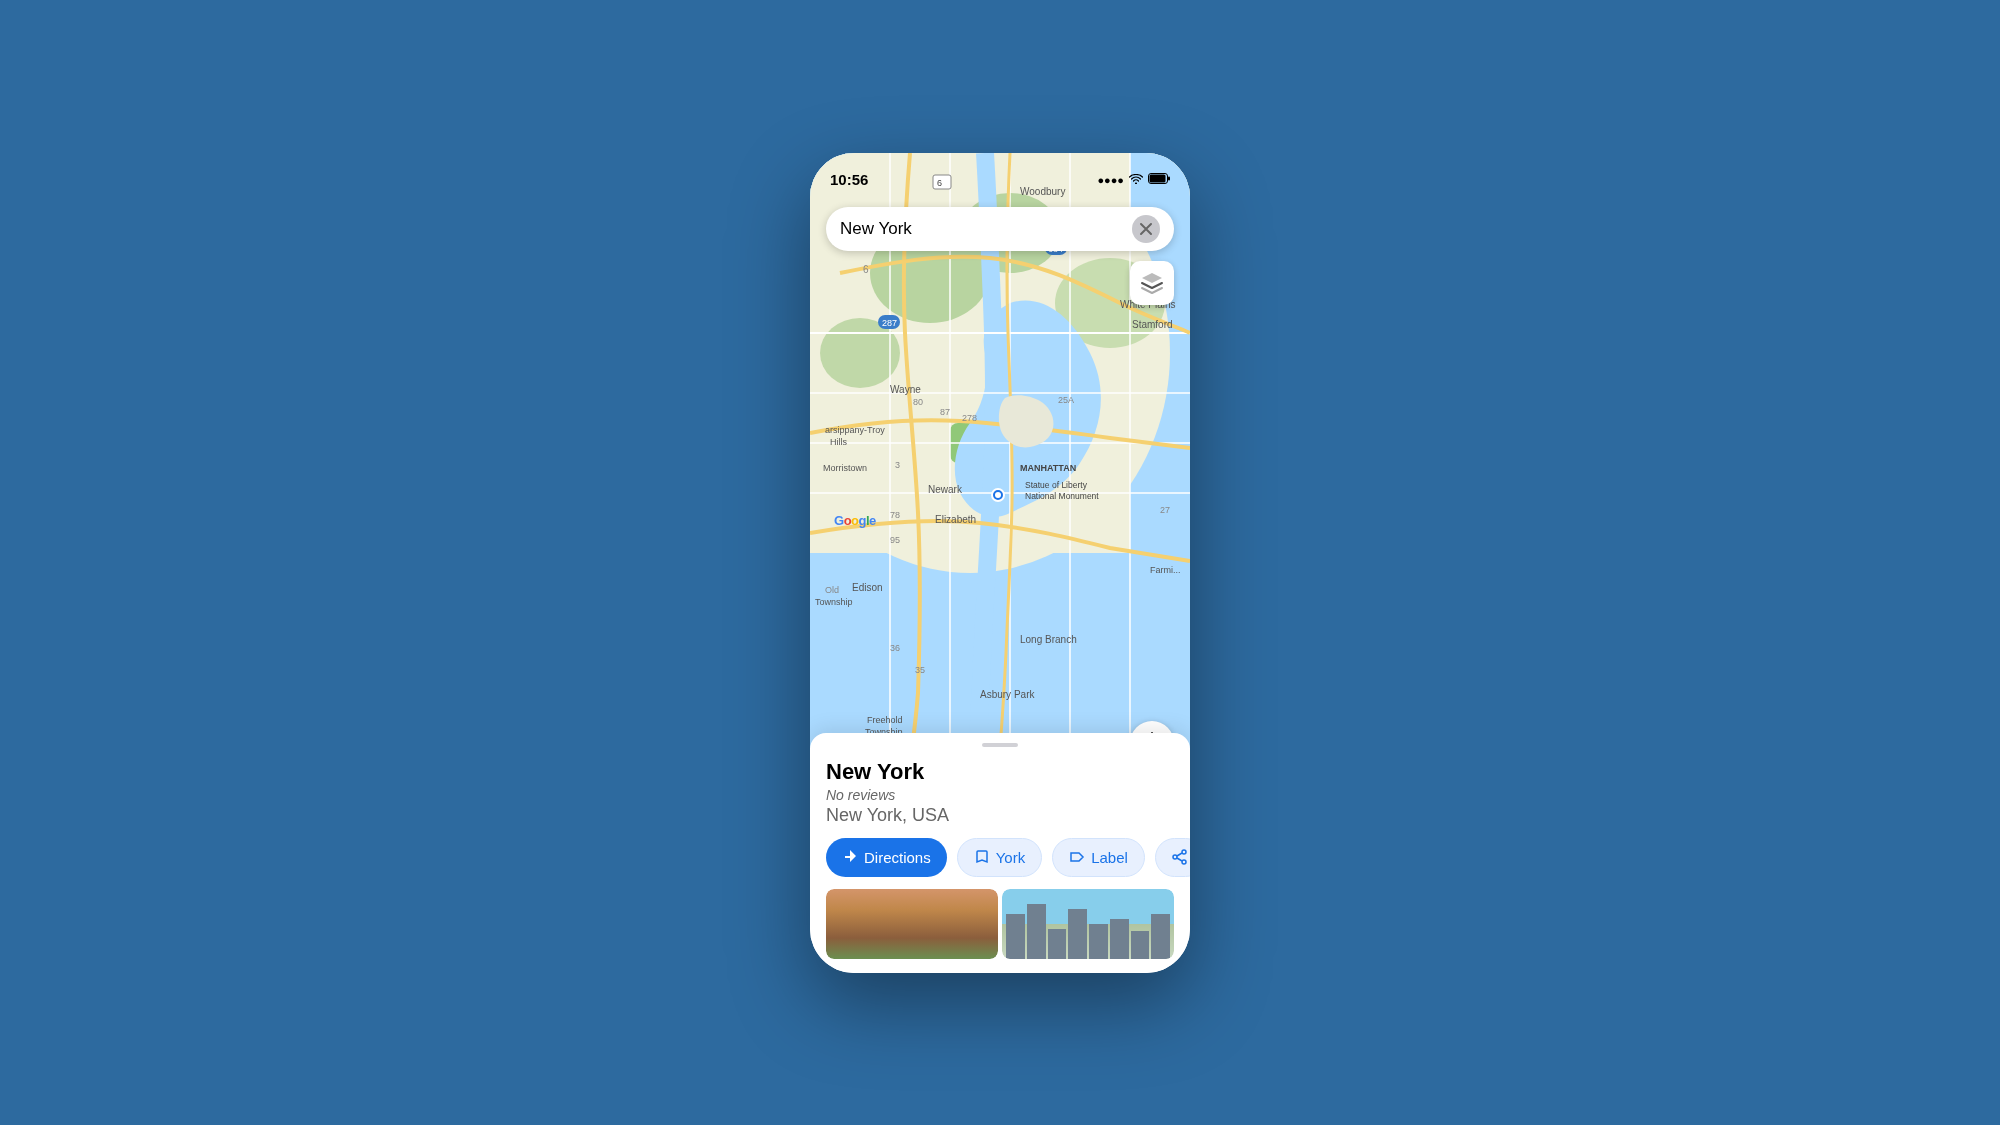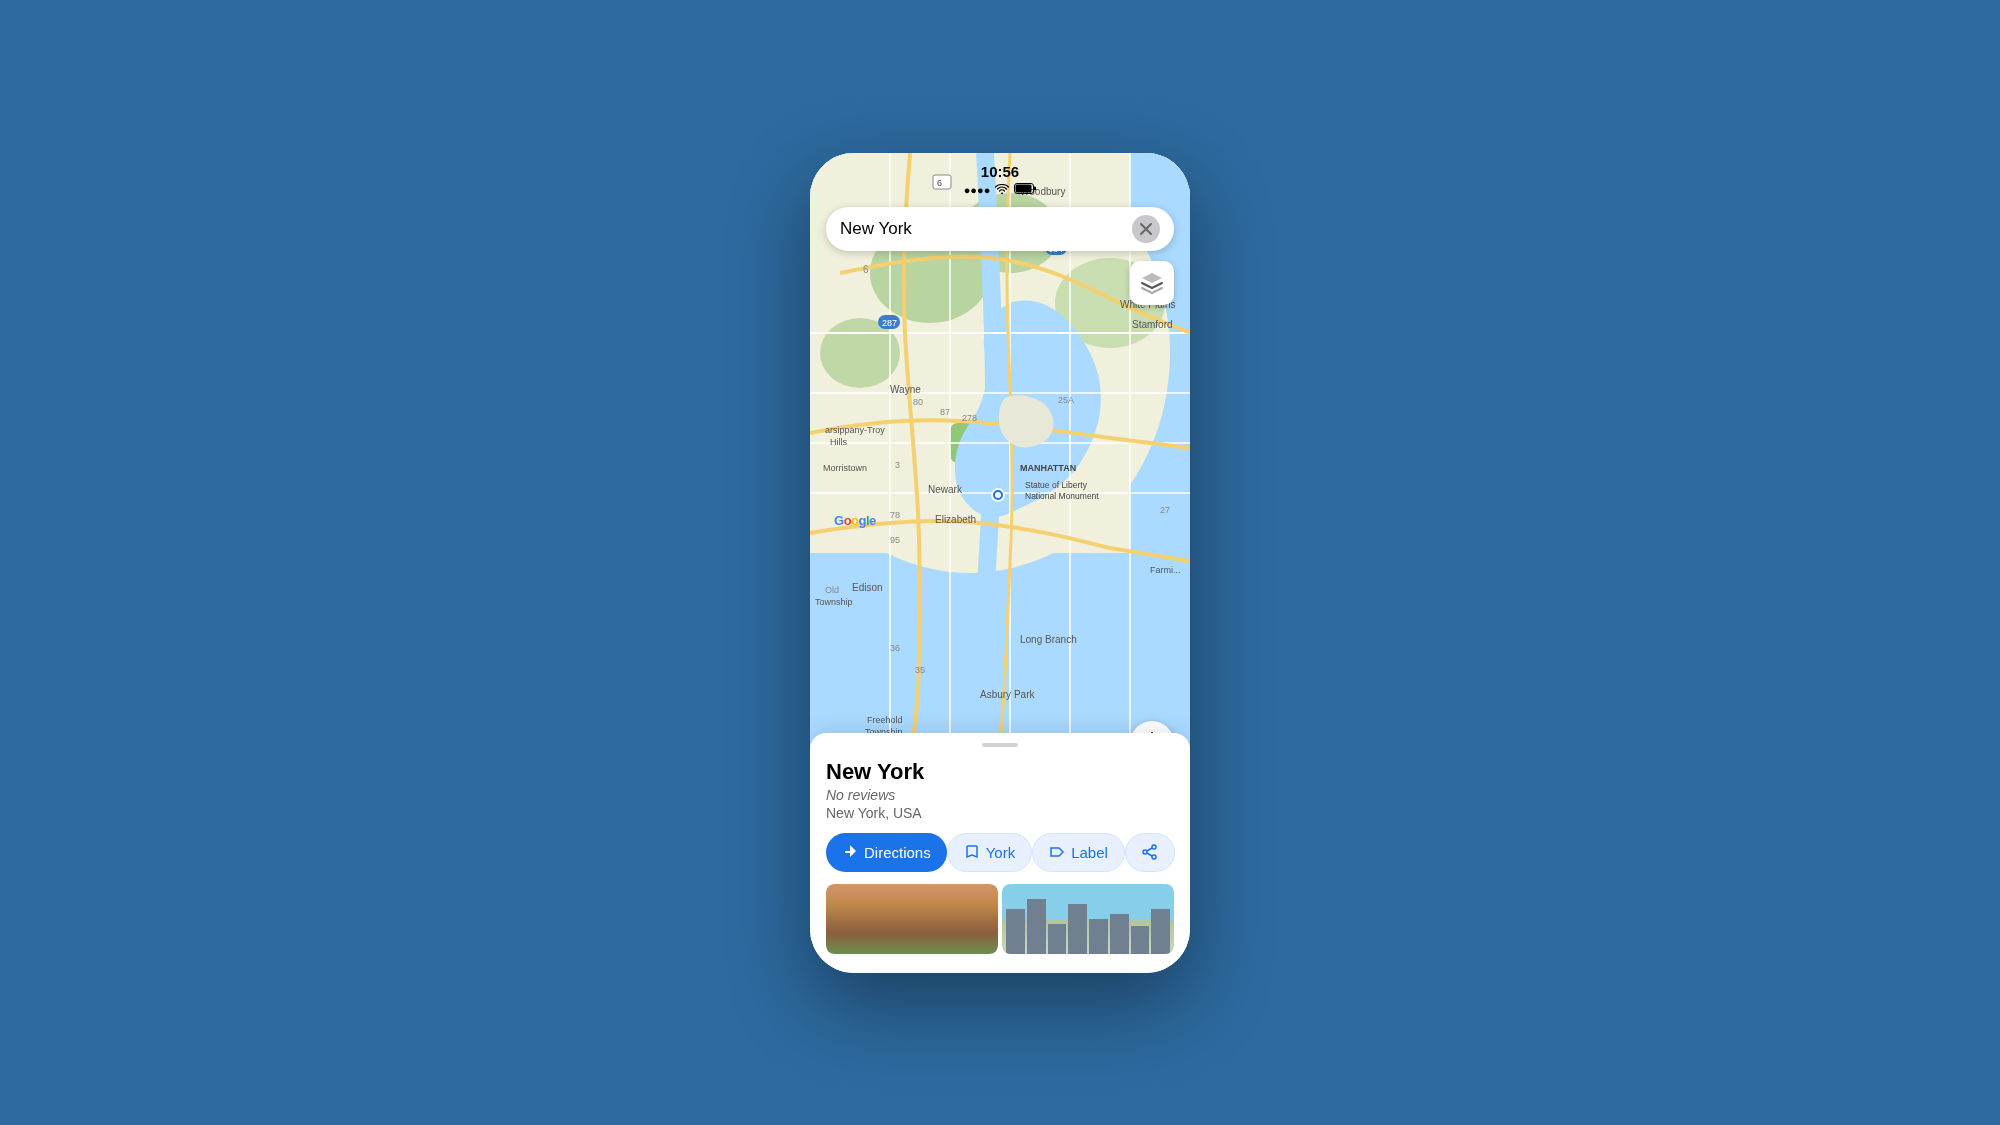"10:56" .status-bar { flex-direction: column -> none }
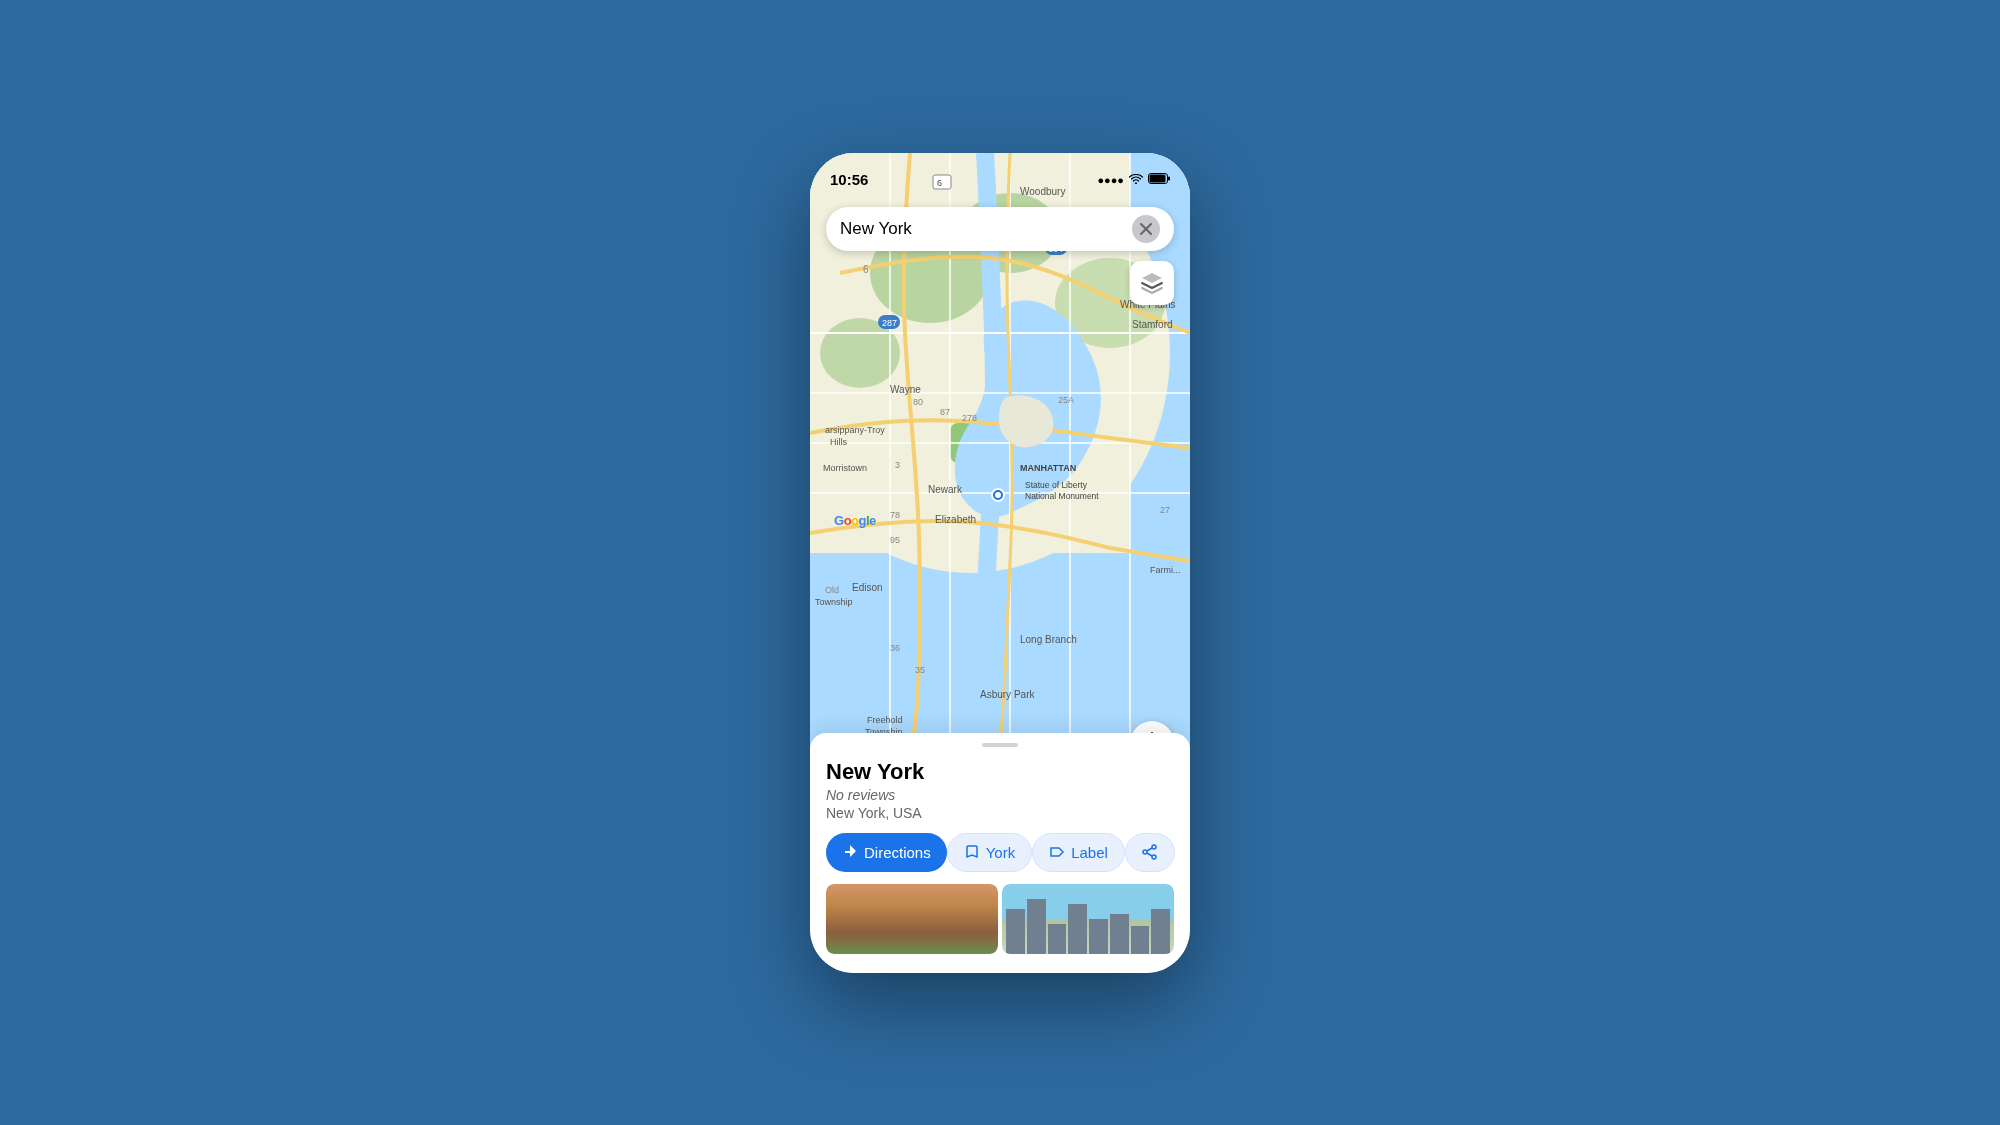"New York, USA" .sheet-address { font-size: 14px -> 18px }
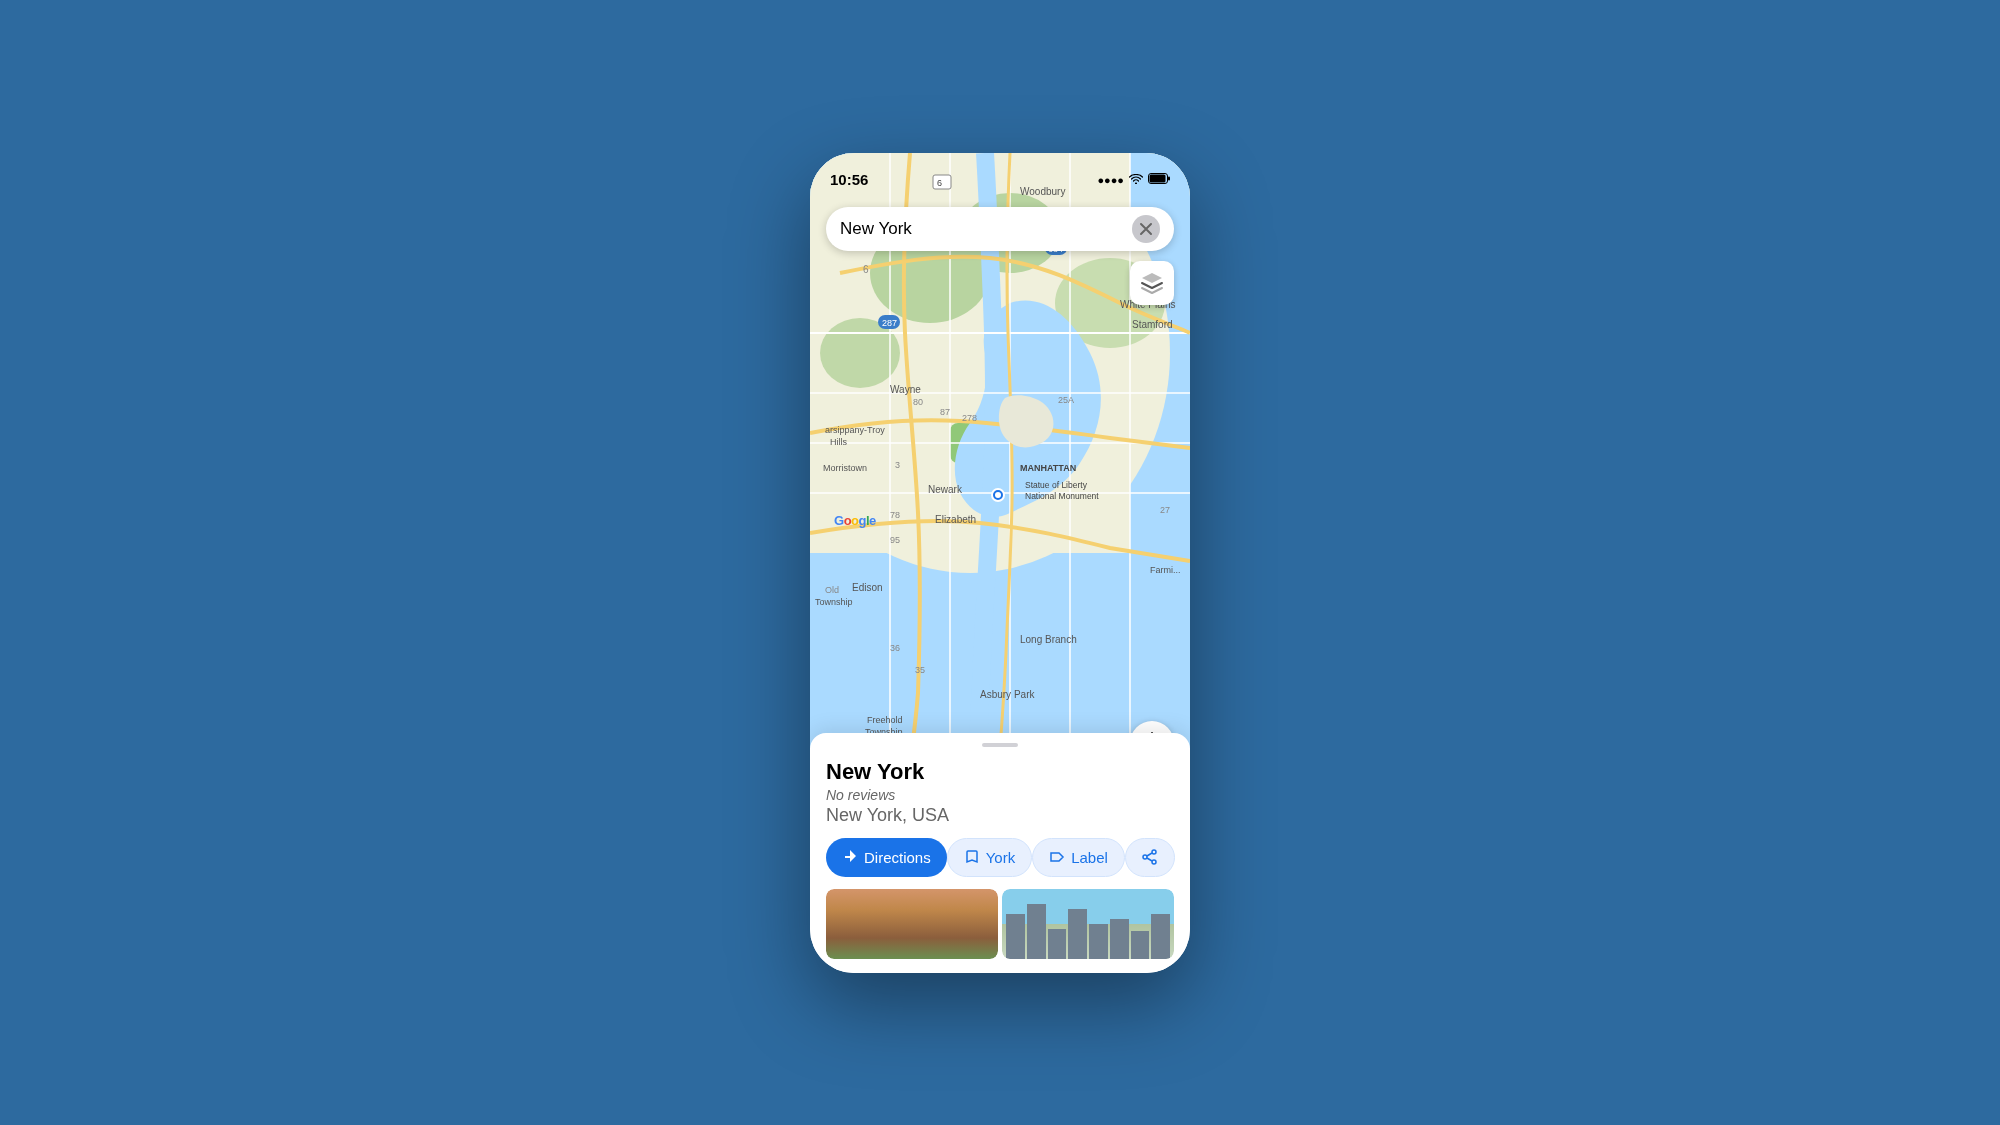"Directions" .action-buttons { gap: 0 -> 10px }
